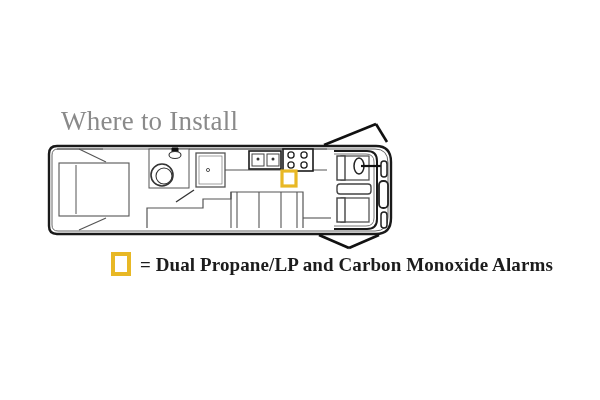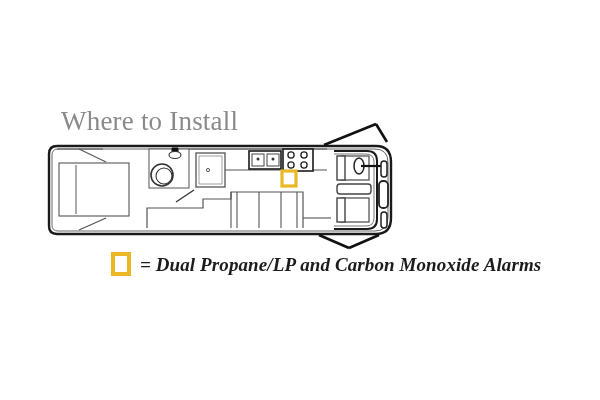"= Dual Propane/LP and Carbon" .legend-text { font-style: italic -> none }
